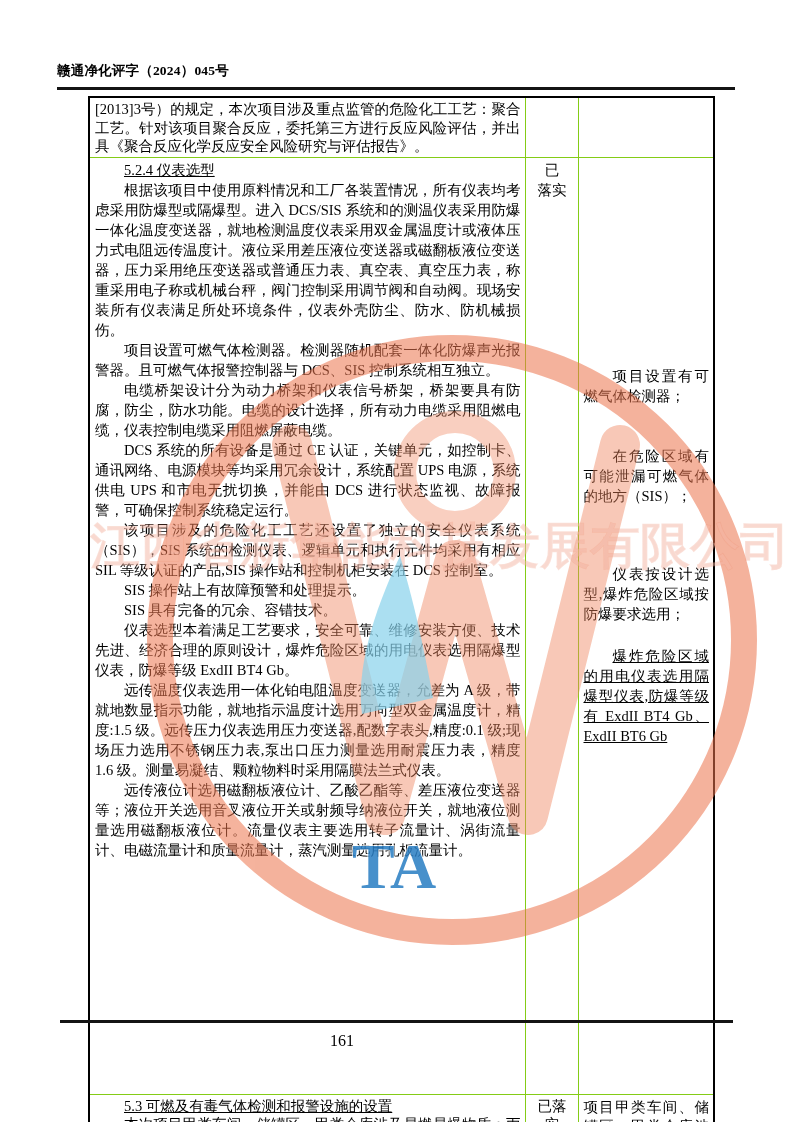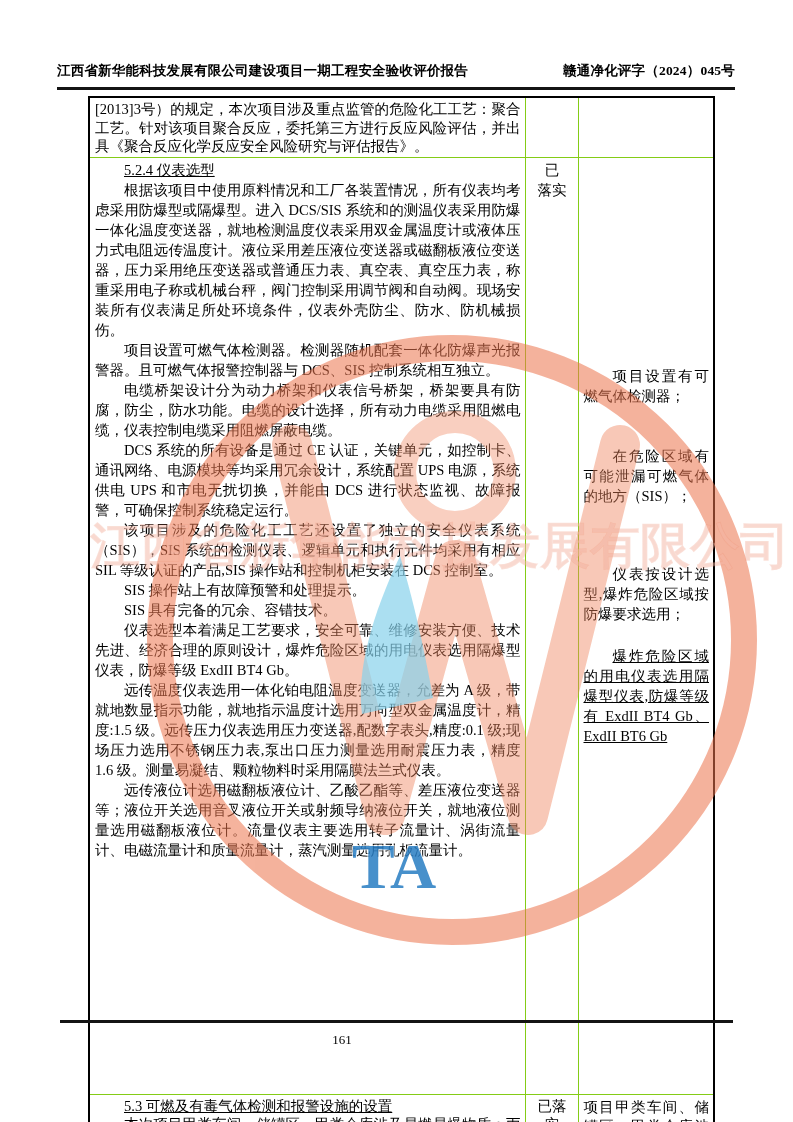"江西省新华能科技发展有限公司建设项目一期工程安全验收评价报告" span { html: <span>江西省新华能科技发展有限公司建设项目一期工程安全验收评价报告</span> -> none }
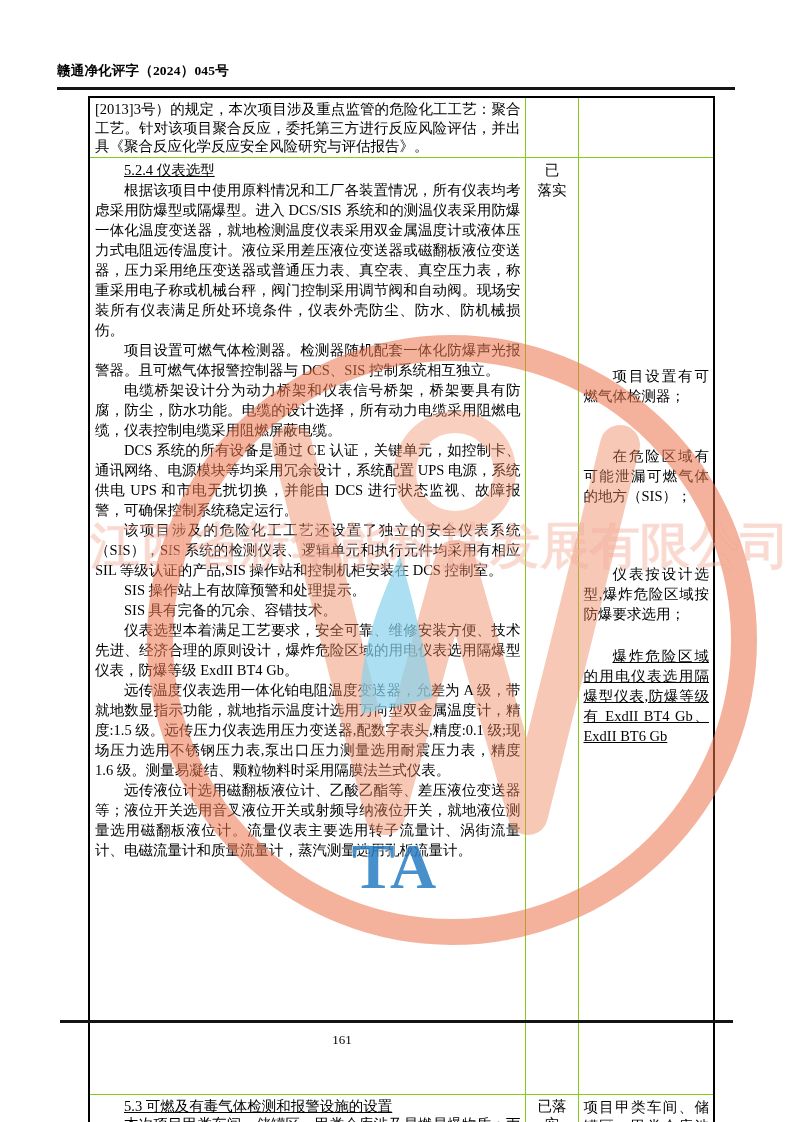"161" .page-number { font-size: 13px -> 16px }
